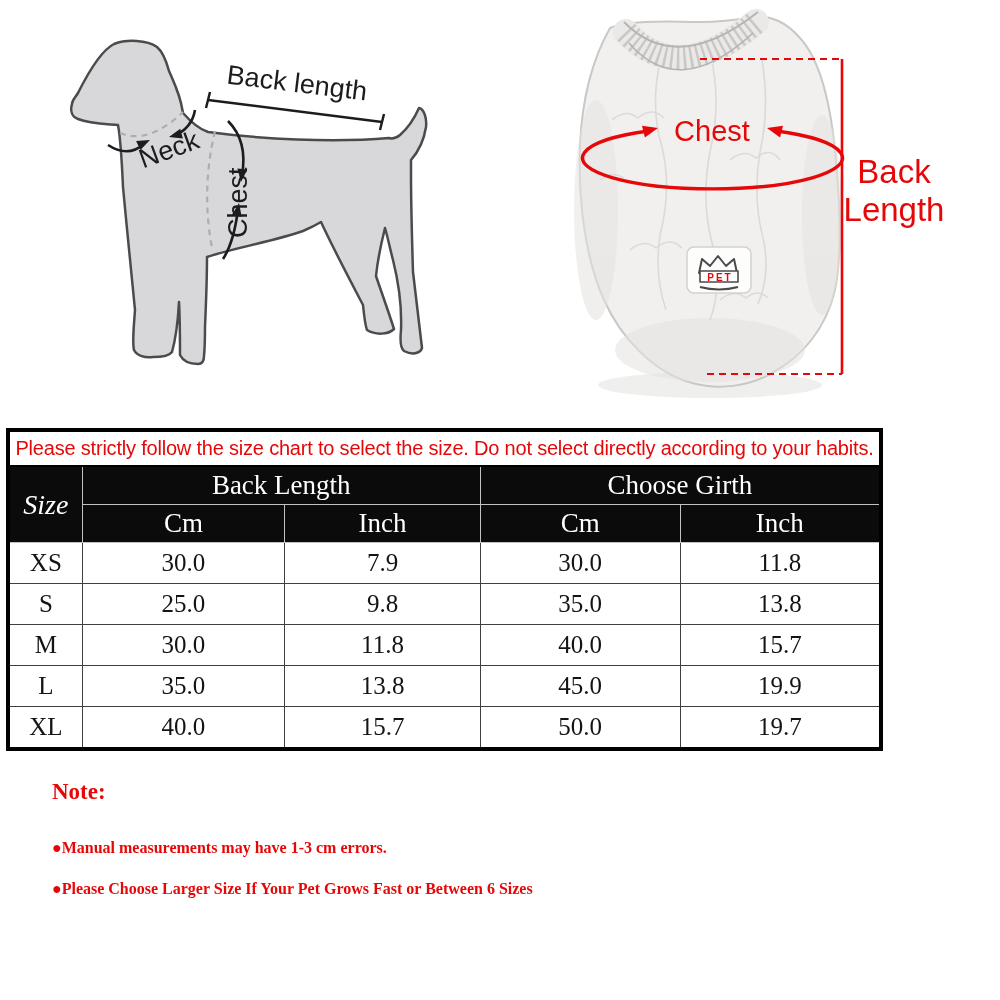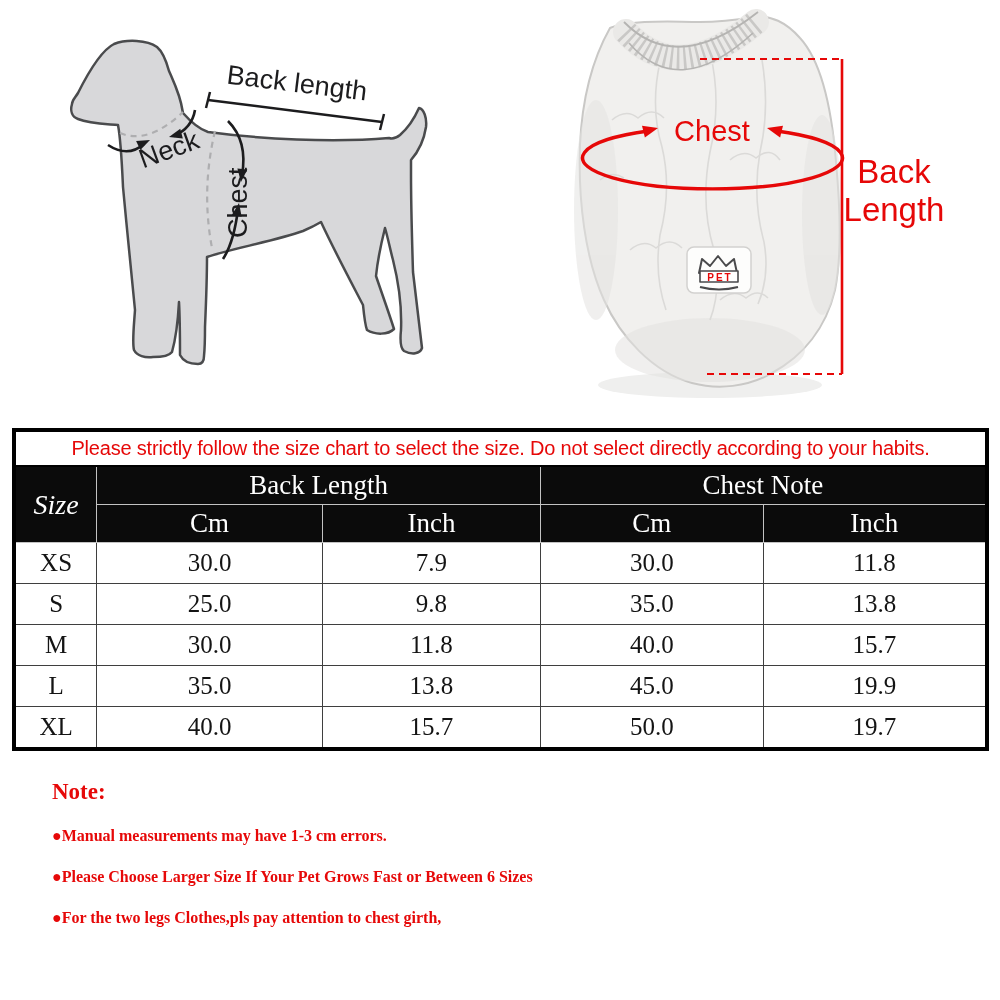"Please strictly follow the size" .size-table-wrap { left: 12px -> 6px; width: 977px -> 877px }
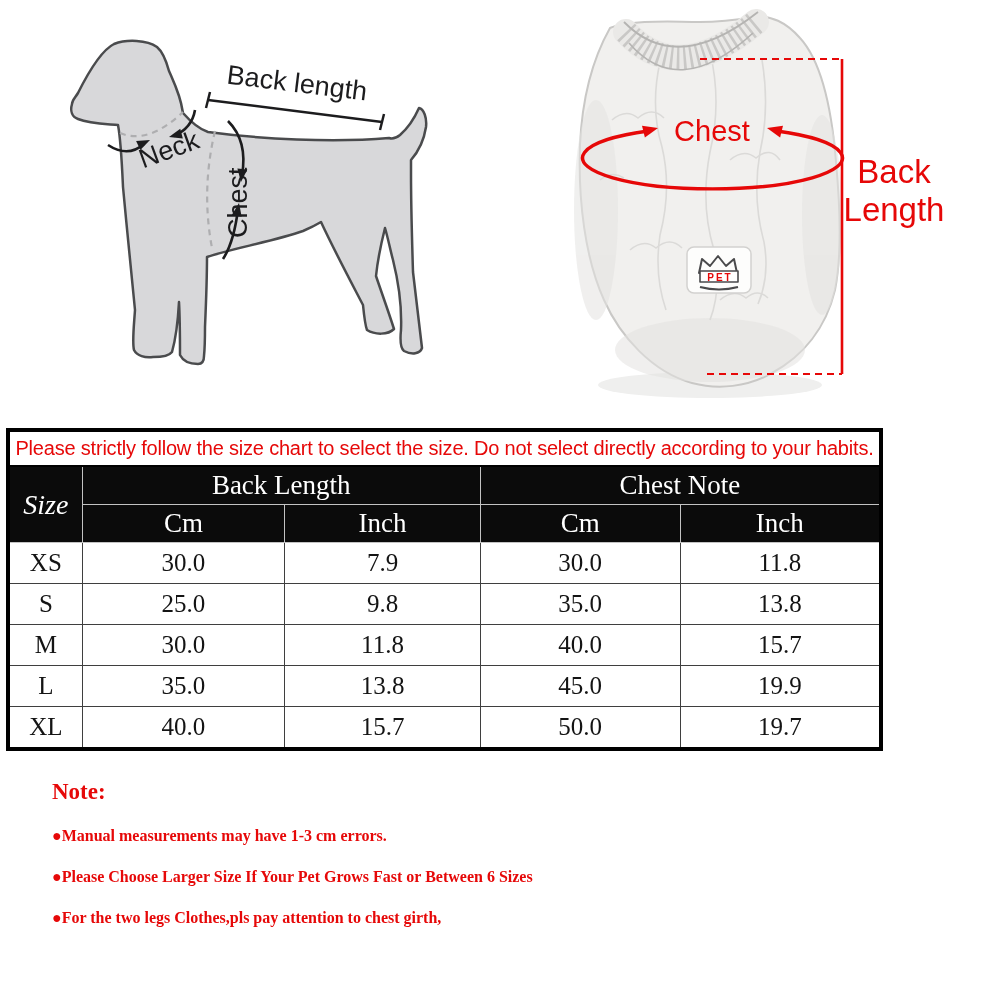"Chest Note" td { text: Chest Note -> Choose Girth }
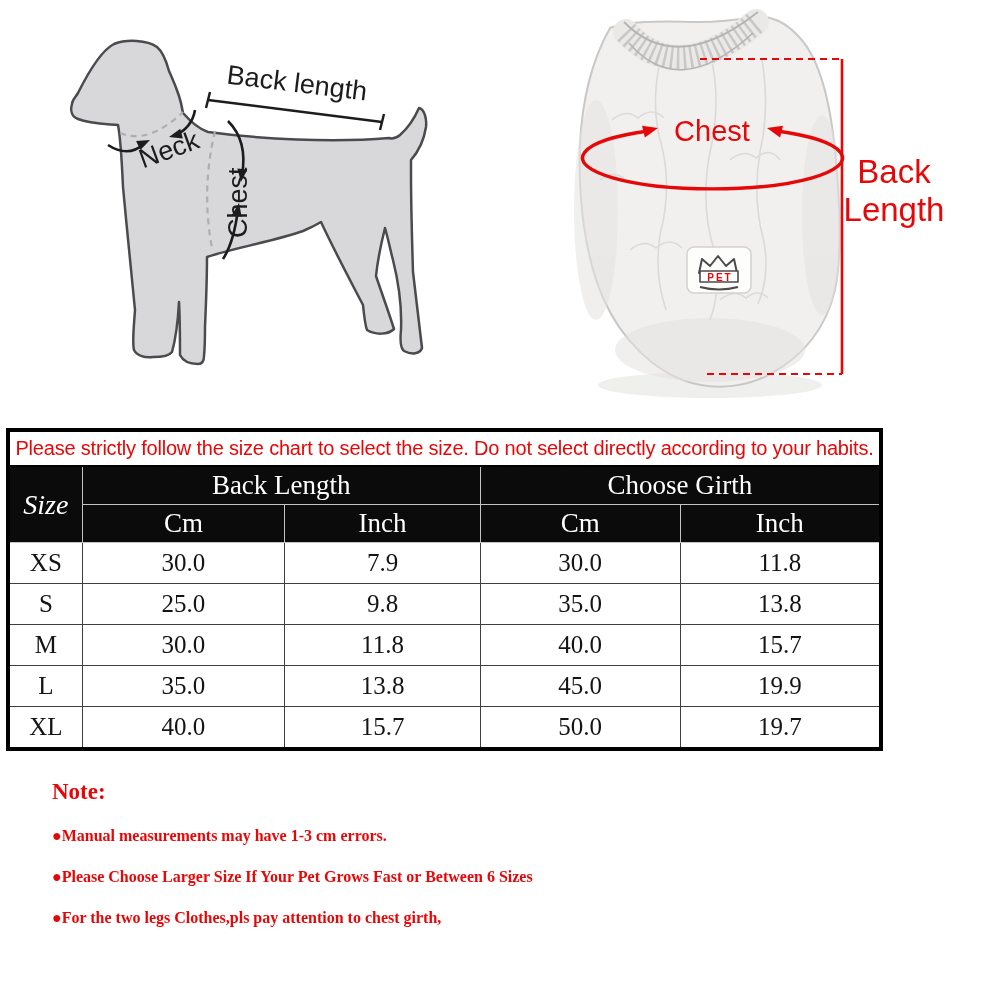"Note:" .notes p.note-title { margin-bottom: 20px -> 32px }
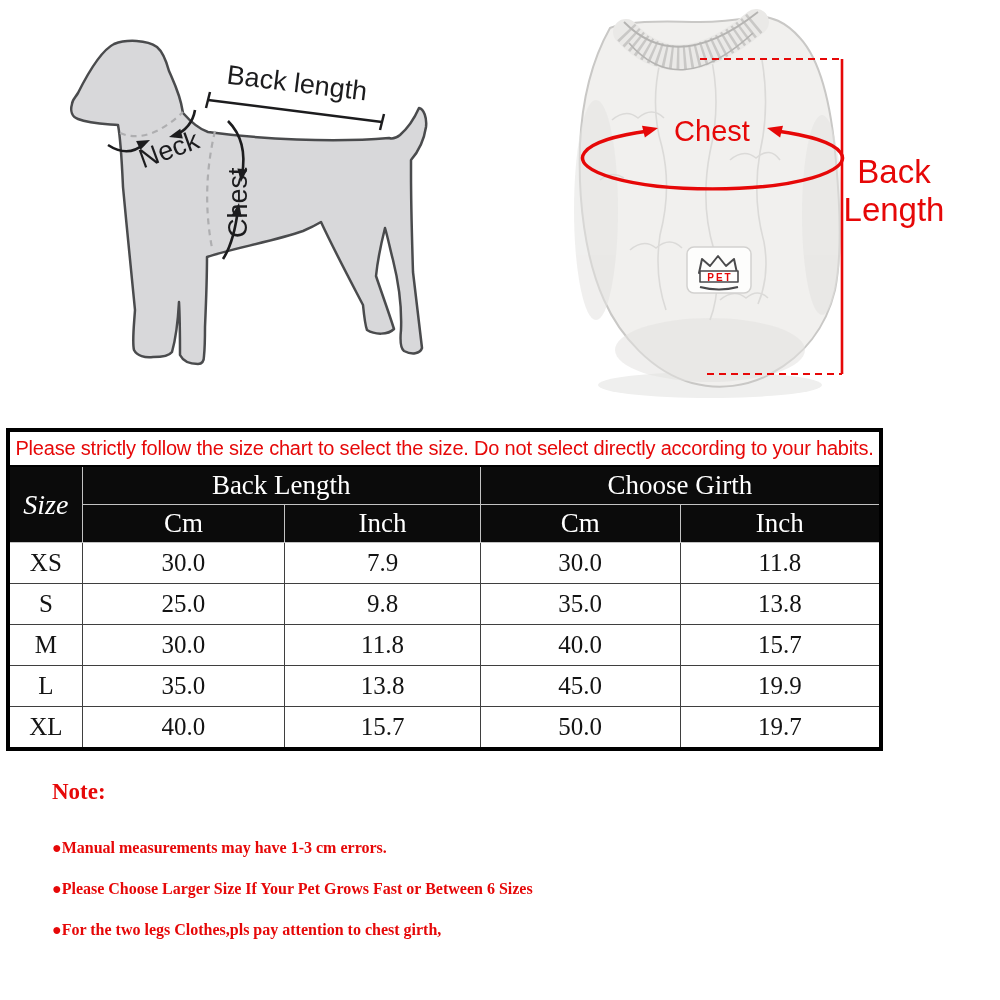"●For the two legs Clothes,pls" p { html: <p>●For the two legs Clothes,pls pay attention to chest girth,</p> -> none }
